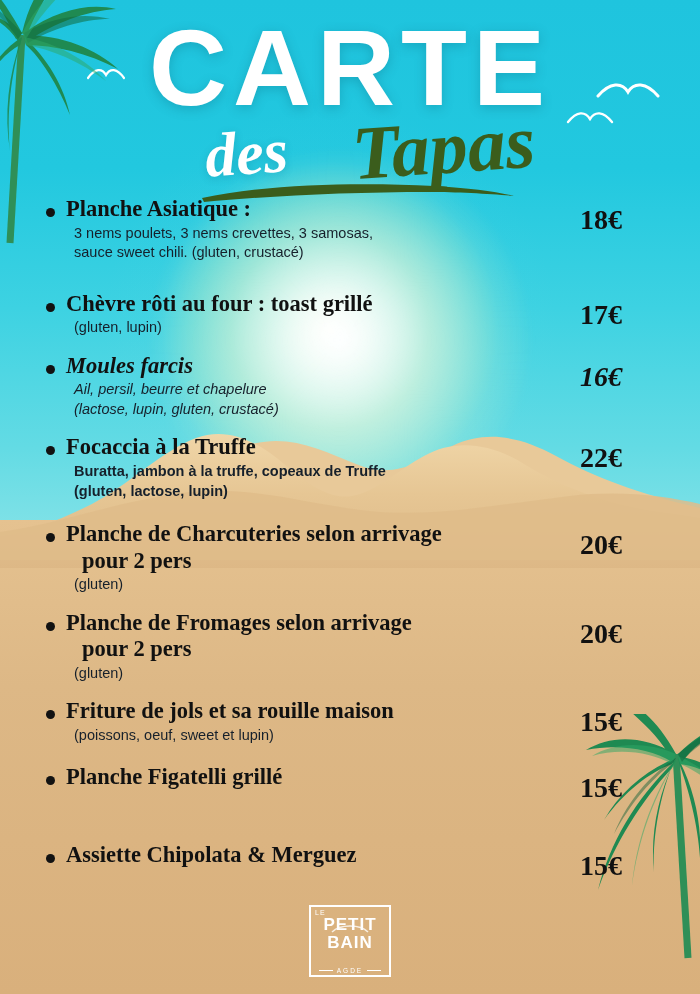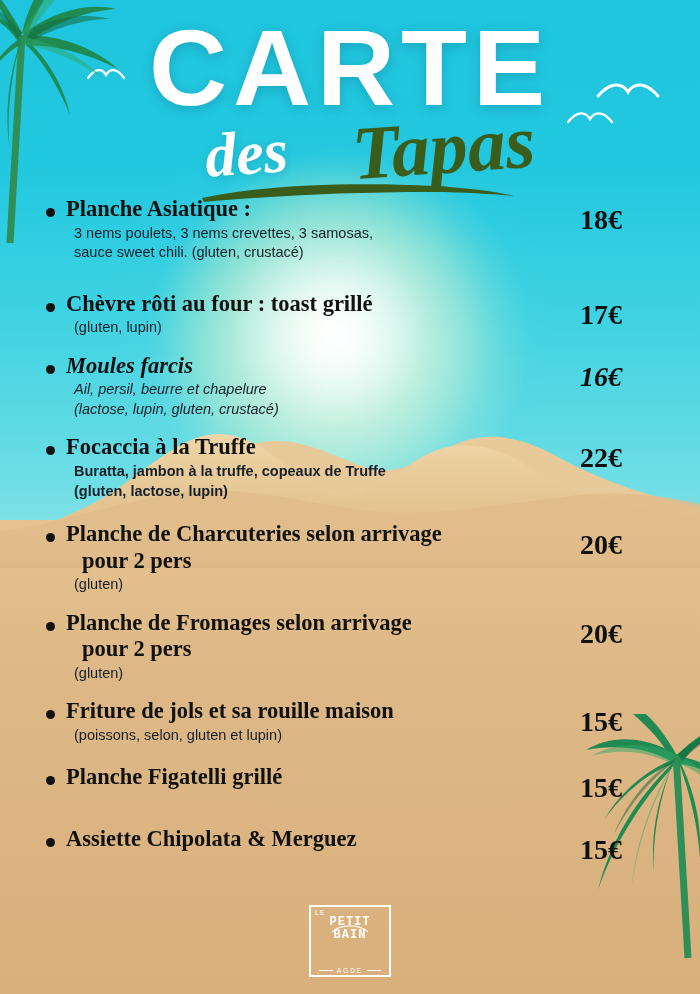"(poissons, selon, gluten et lupin)" div.idesc { text: selon, gluten -> oeuf, sweet }
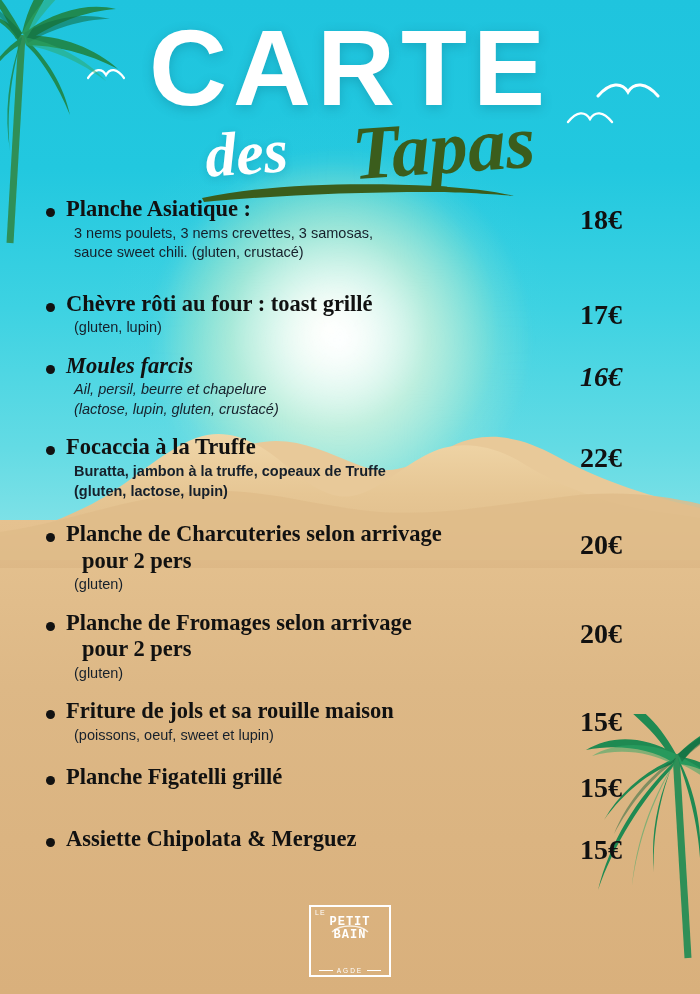"Assiette Chipolata & Merguez" div.item { margin-top: 36px -> 52px }
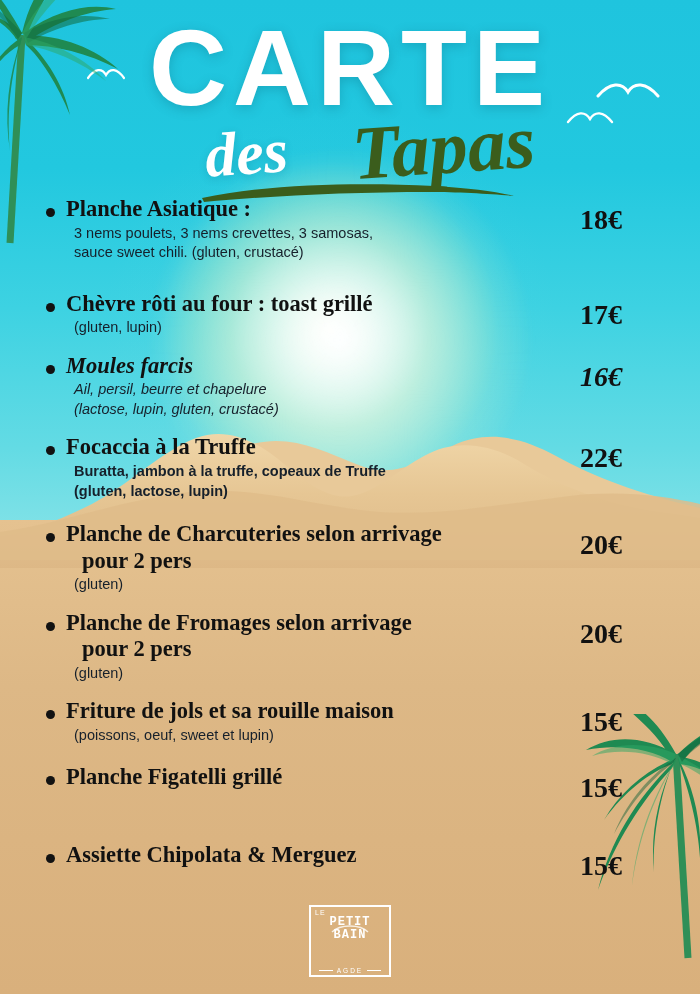"PETIT" .logo-main { font-family: Liberation Mono, monospace -> Liberation Sans, sans-serif; font-size: 12px -> 17px }
